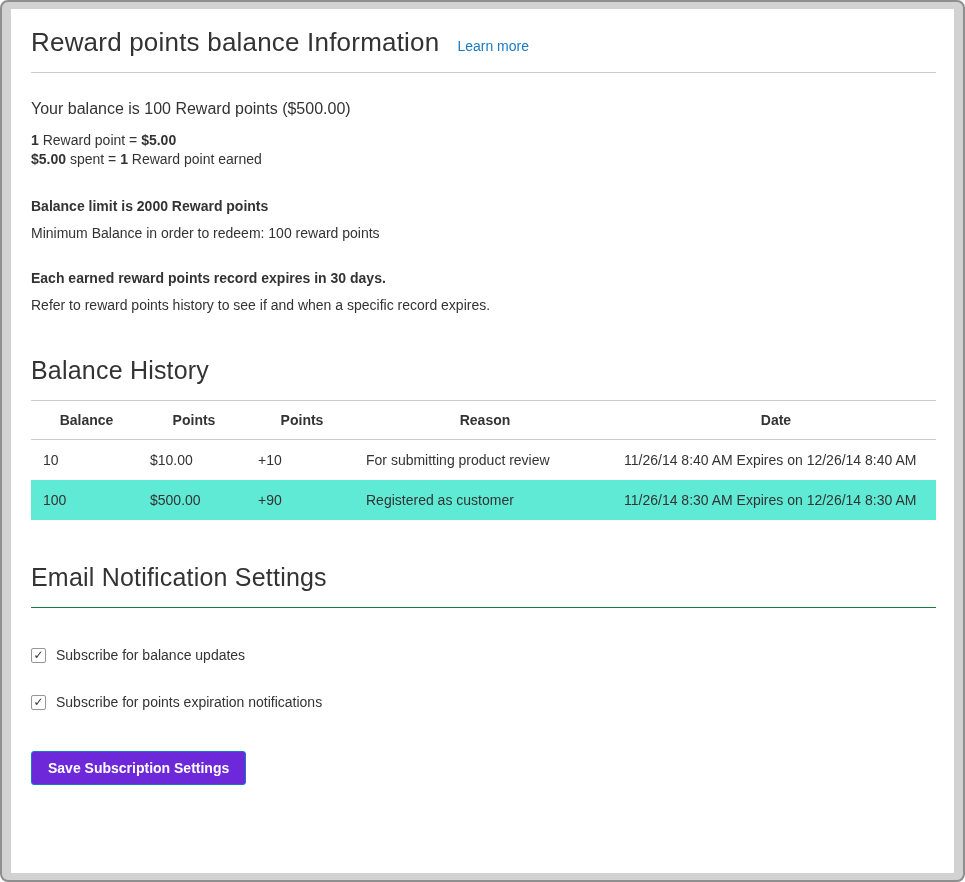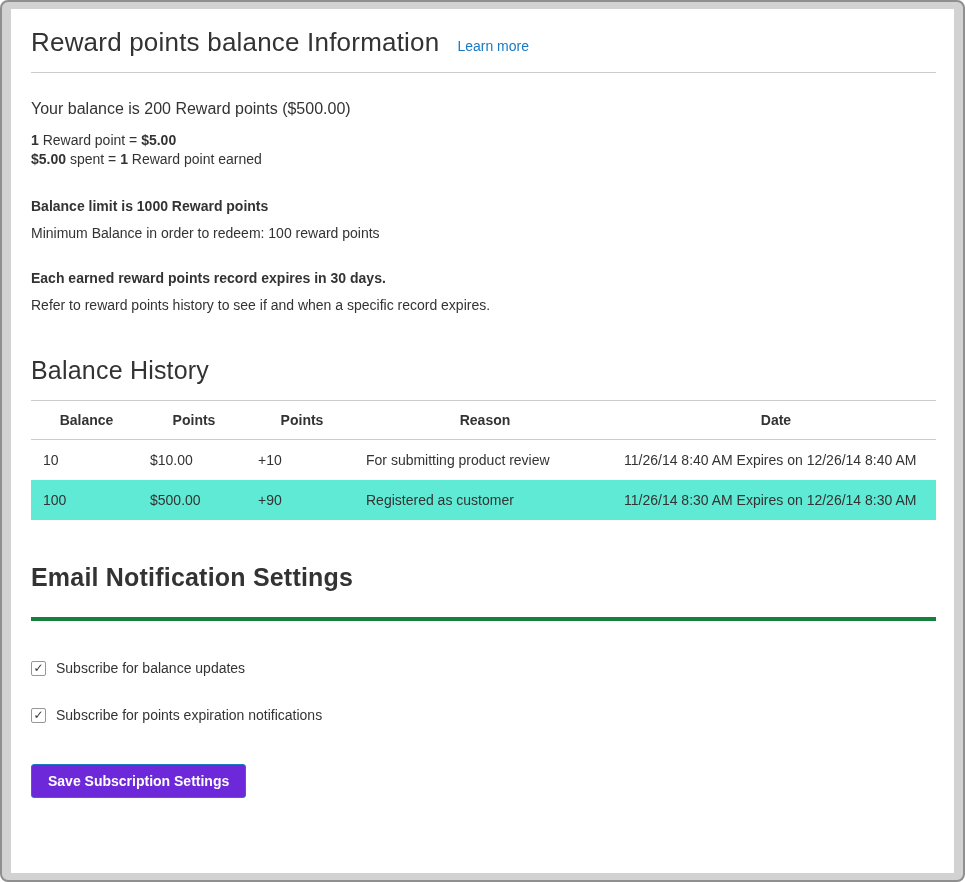"Your balance is 200 Reward" p.balance-summary { text: 200 -> 100 }
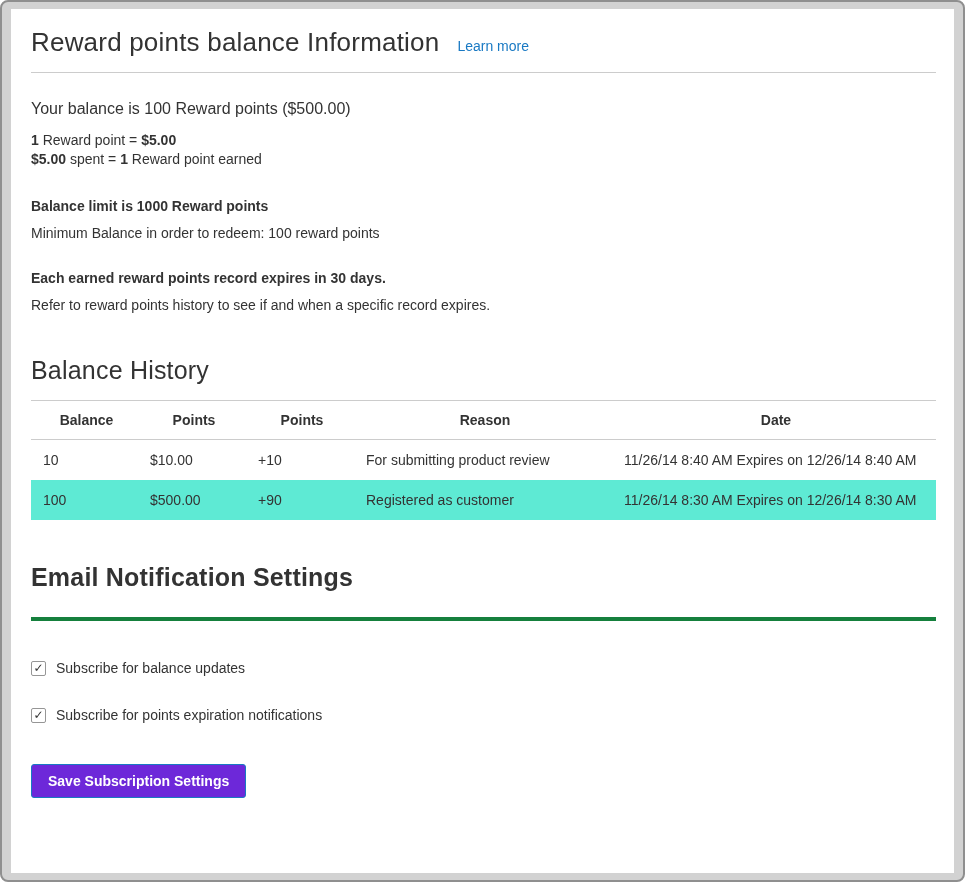"Balance limit is 1000 Reward" p.subhead-2 { text: 1000 -> 2000 }
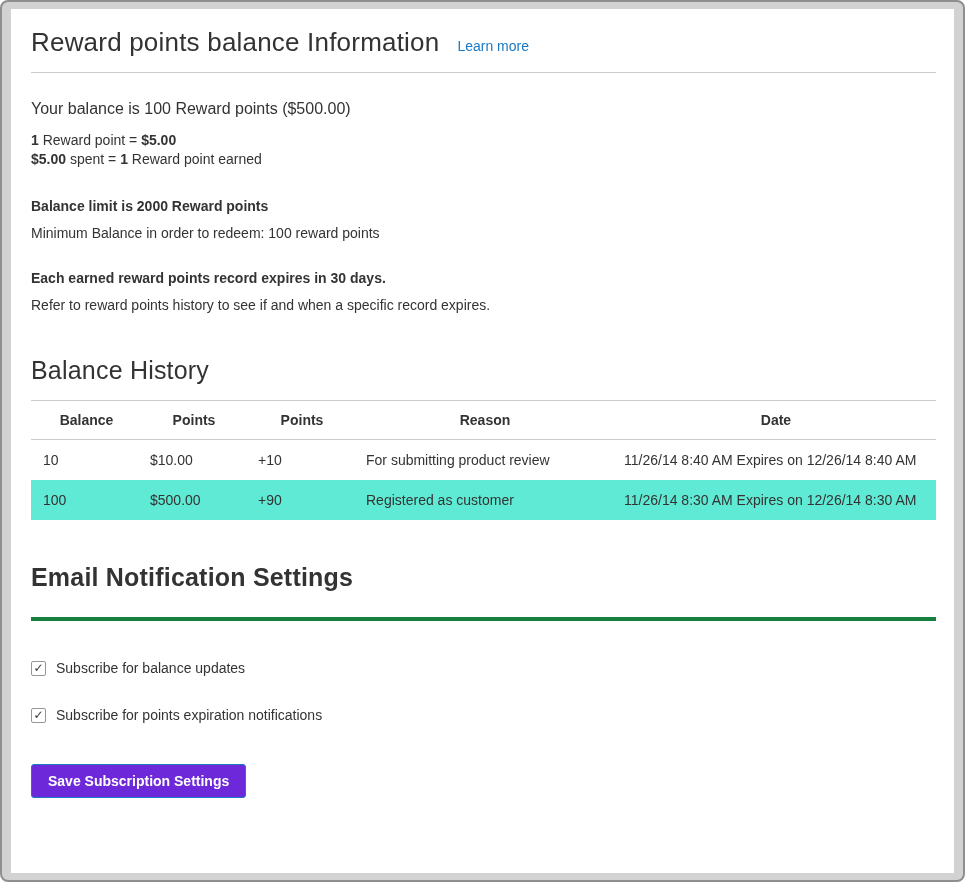"Email Notification Settings" h2.with-rule { border-bottom: 4px solid #15803d -> 1px solid #15803d; font-weight: bold -> none; padding-bottom: 25px -> 15px }
